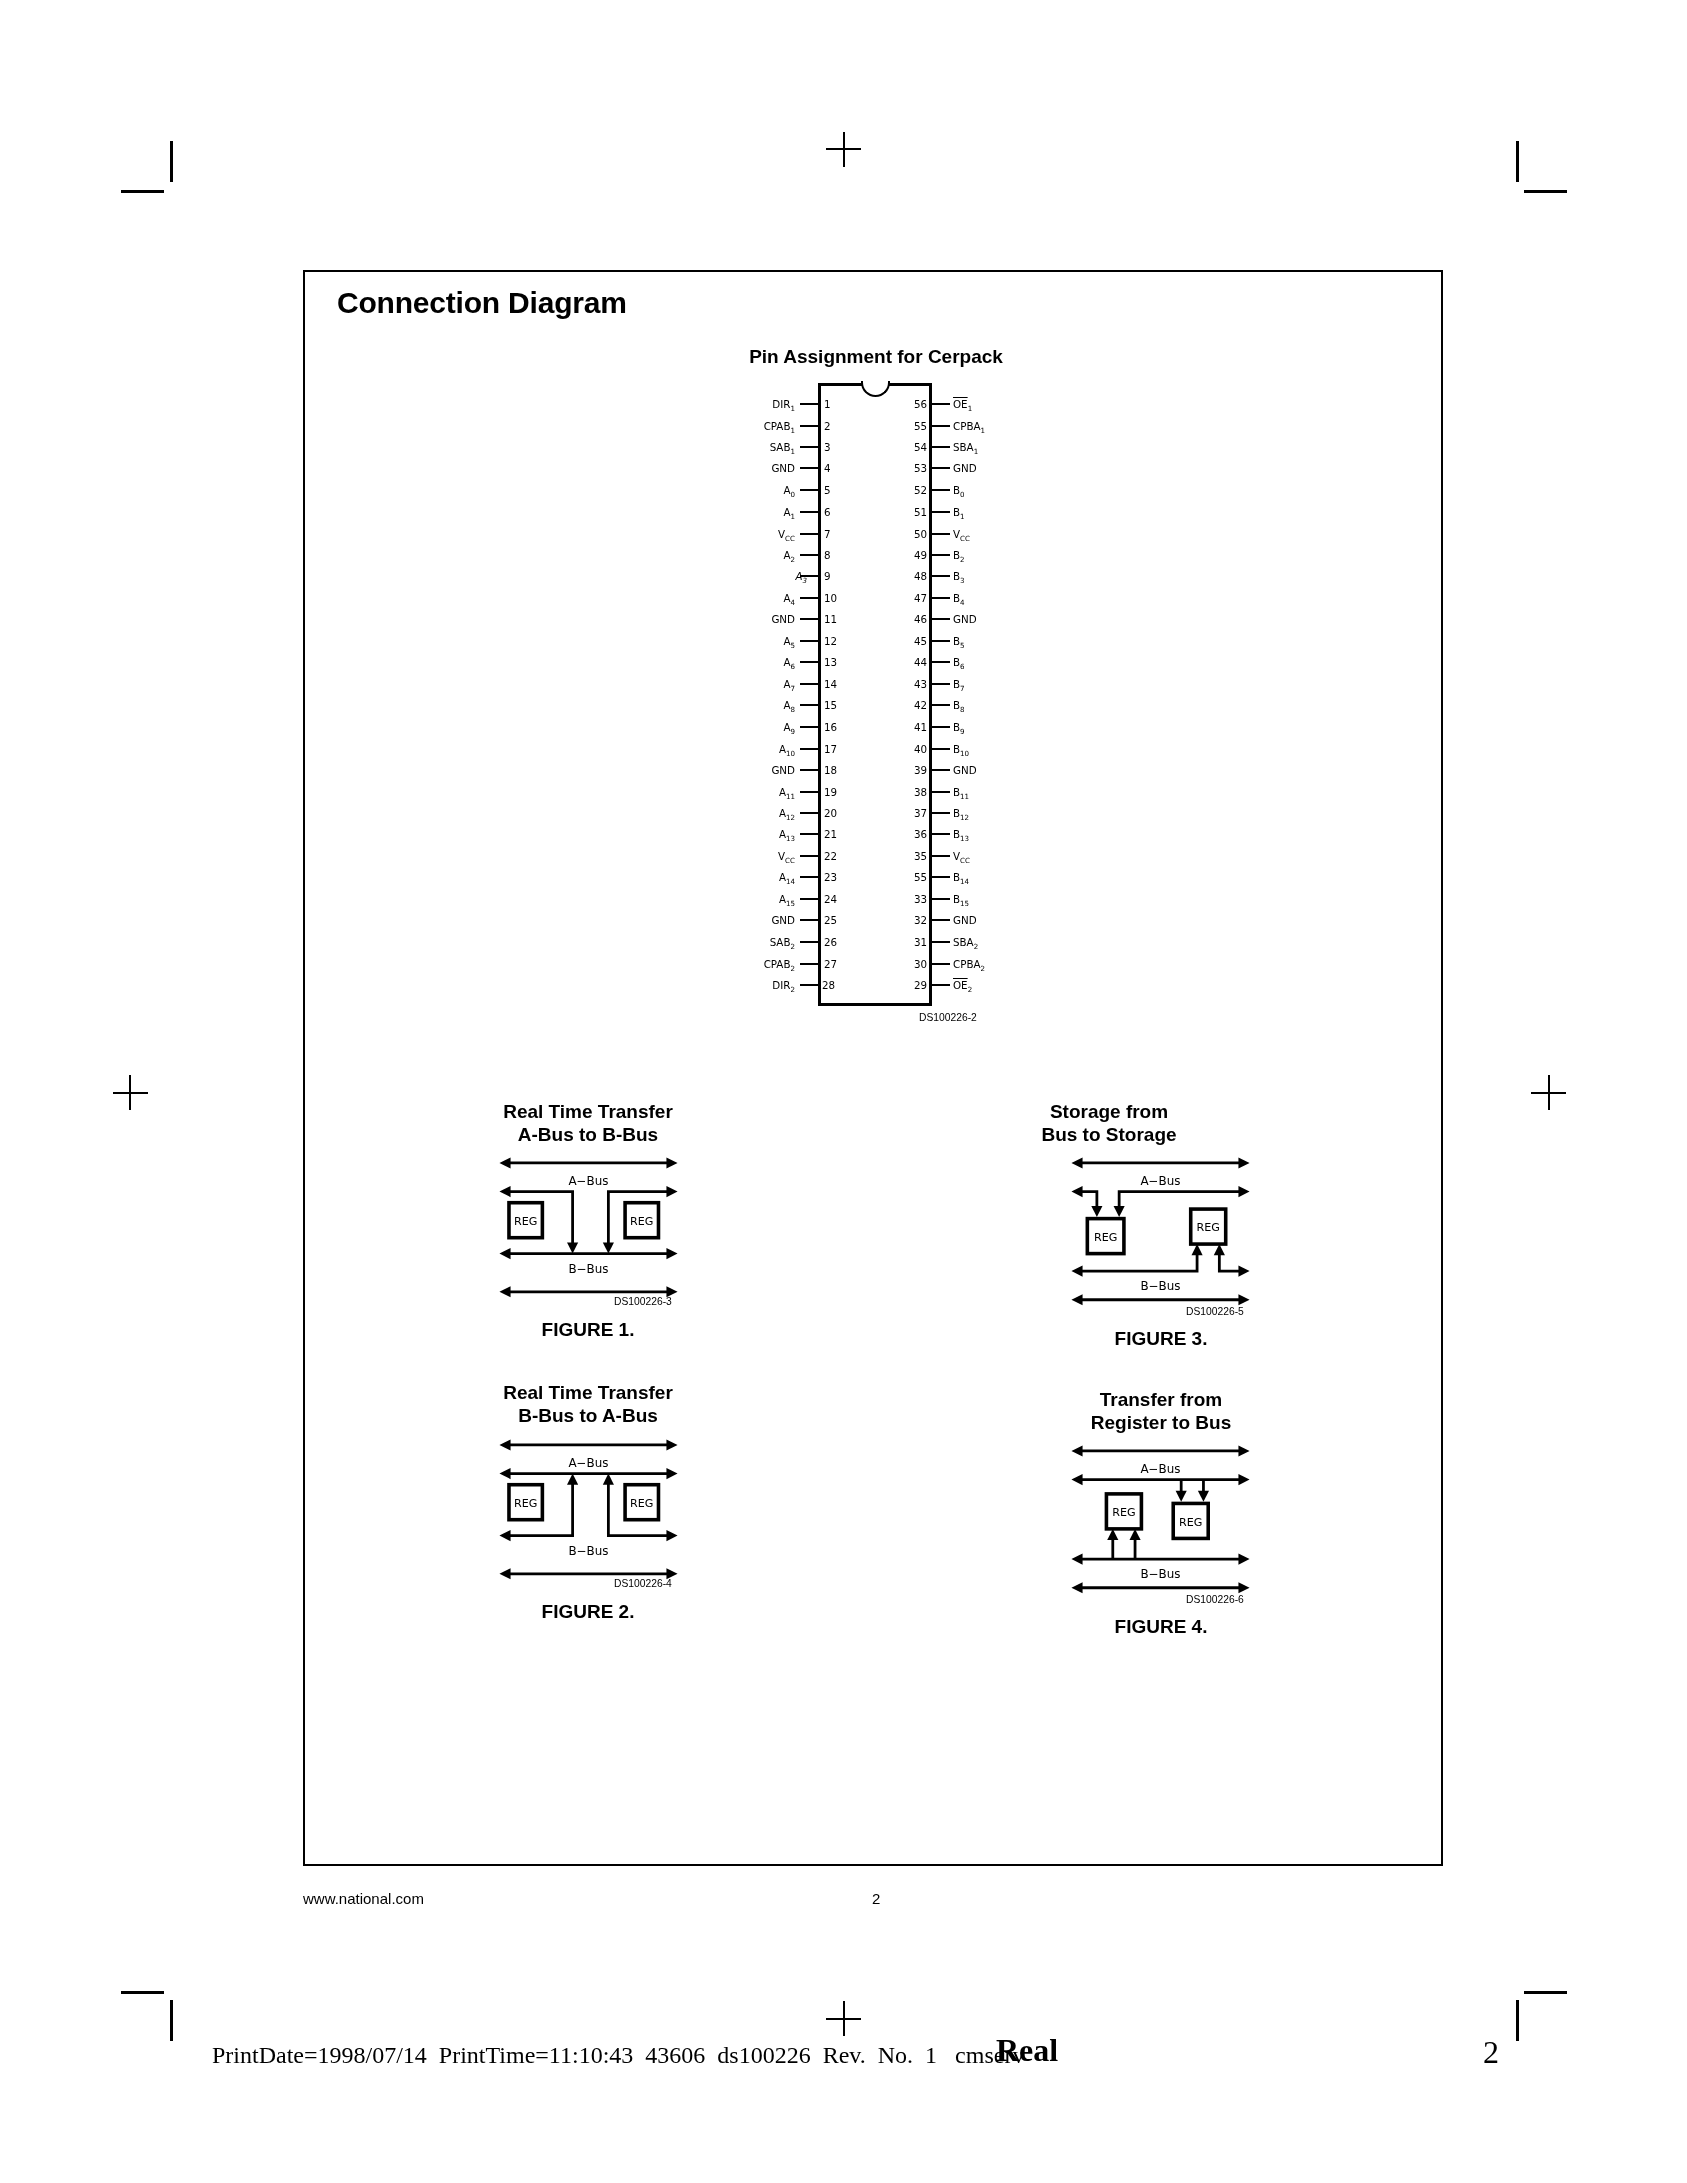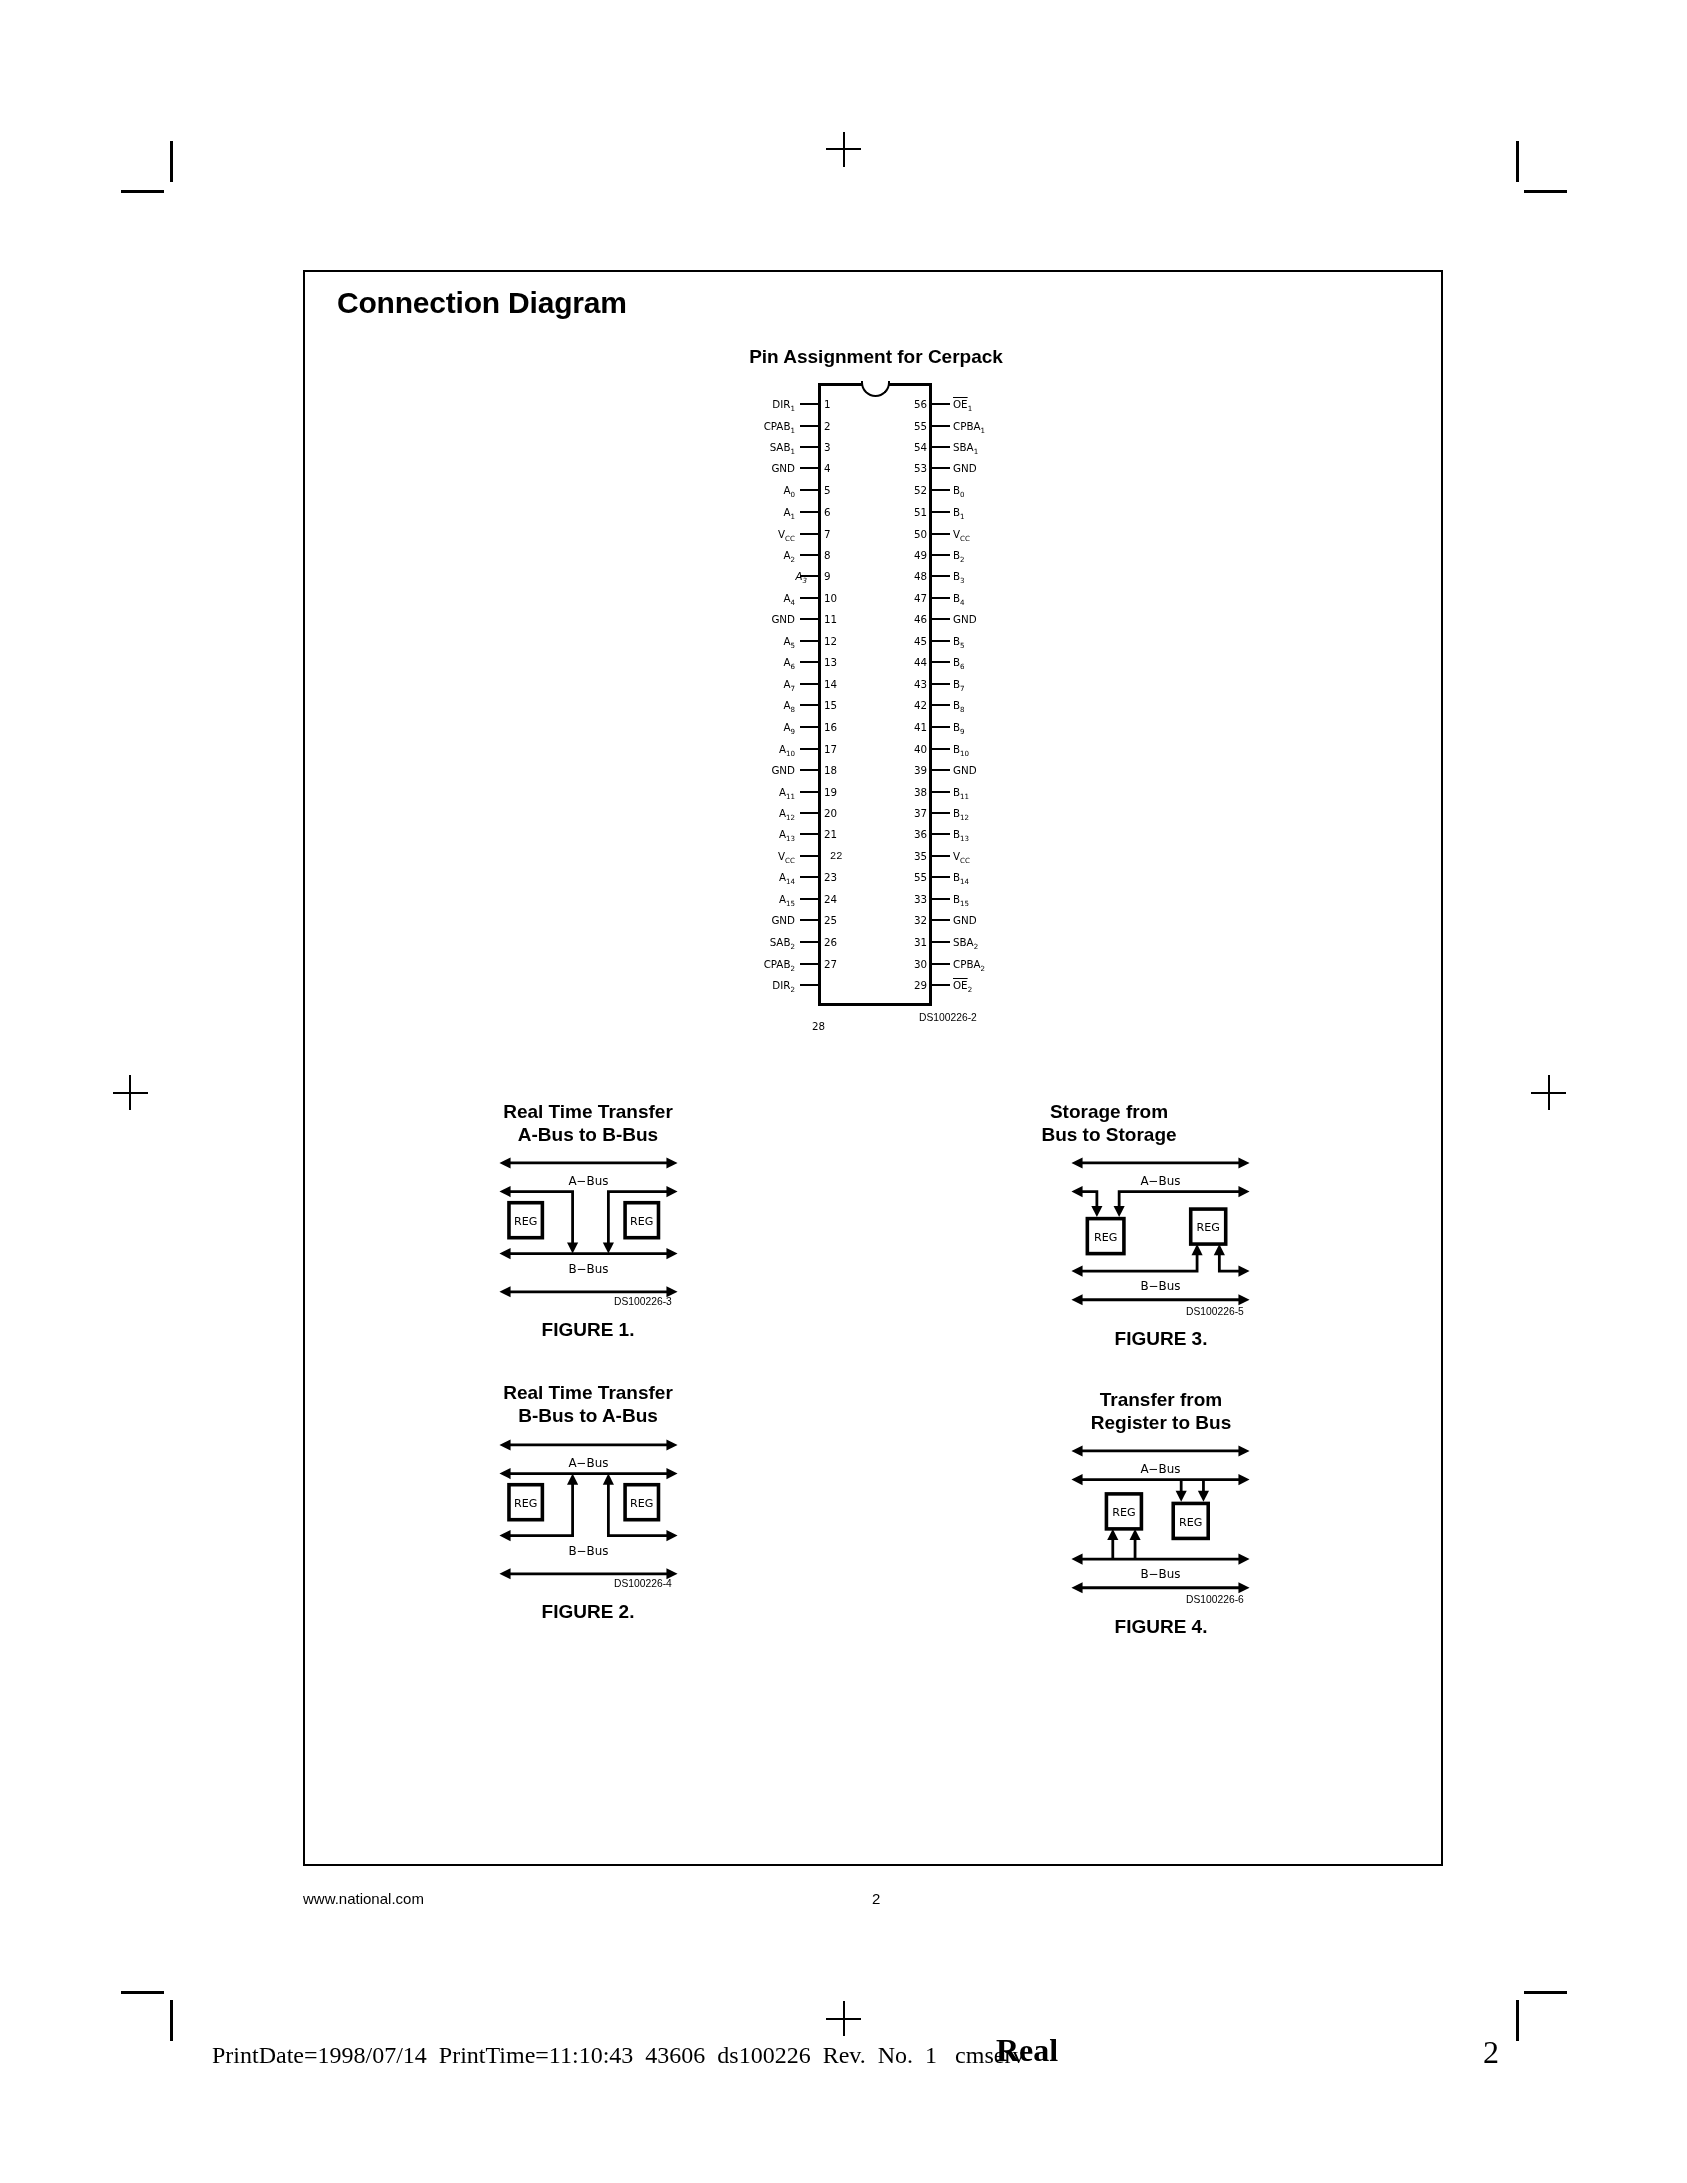"22" span.pin-num { font-family: Liberation Mono, monospace -> none; left: 100px -> 94px }
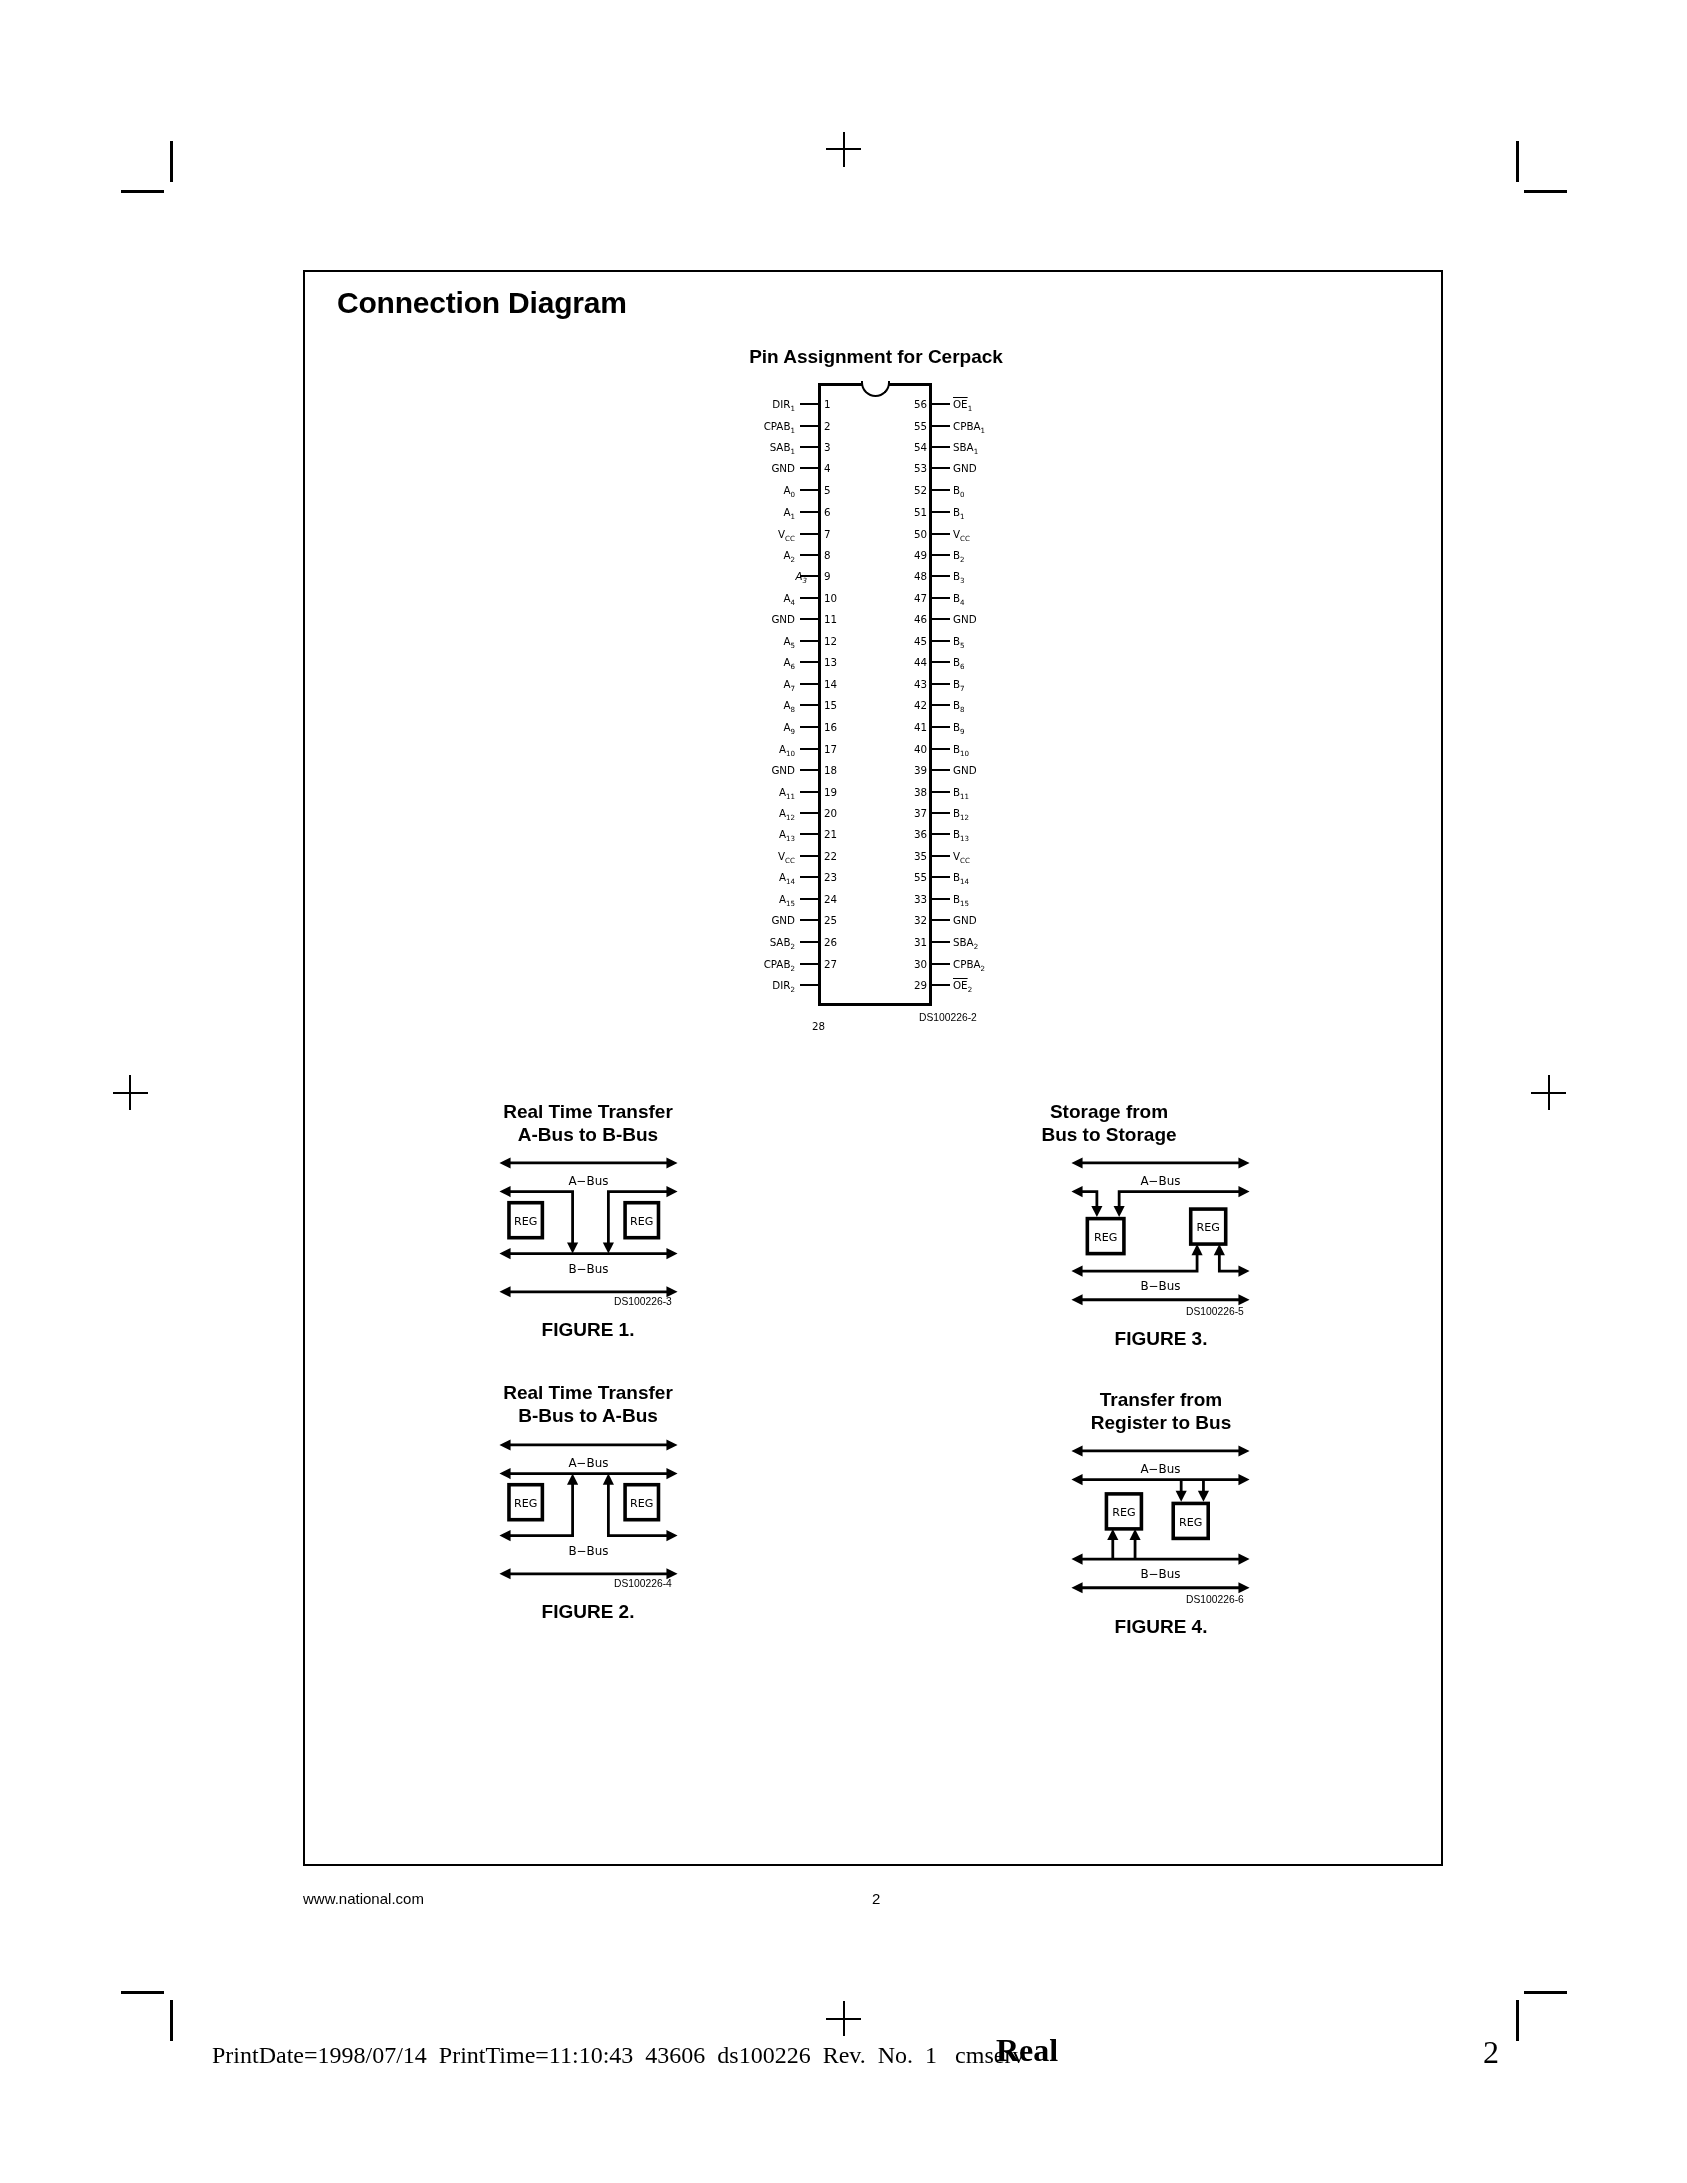"28" span.pin-num { left: 82px -> 92px; margin-top: 41px -> none }
